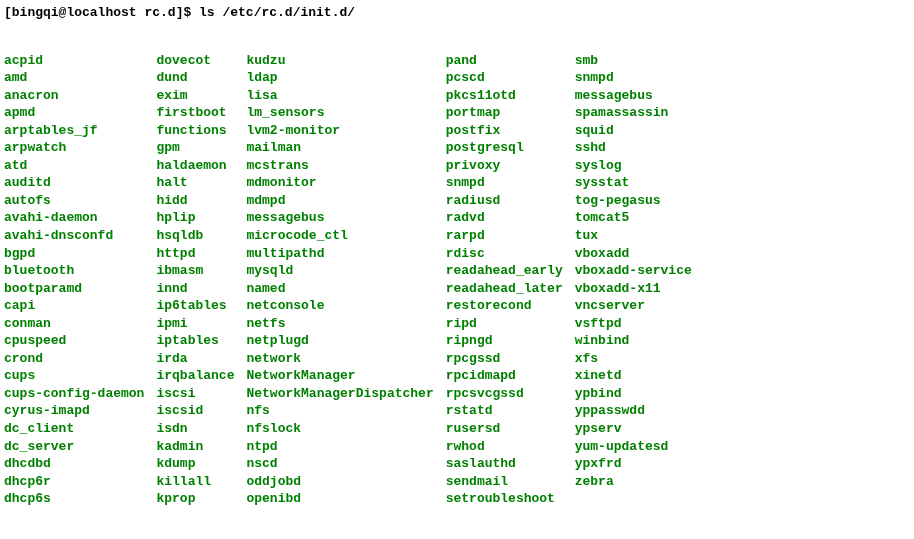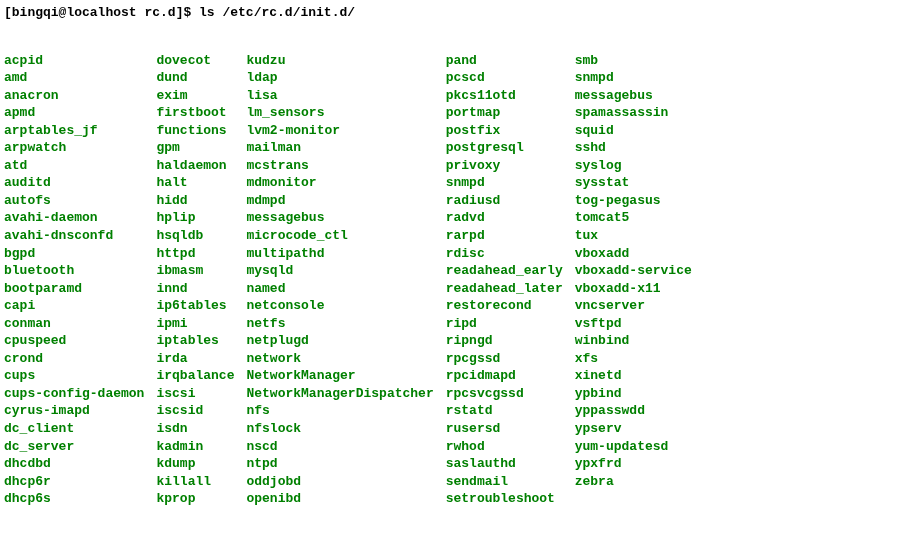"nscd" span.item { order: before "ntpd" -> after "ntpd" }
